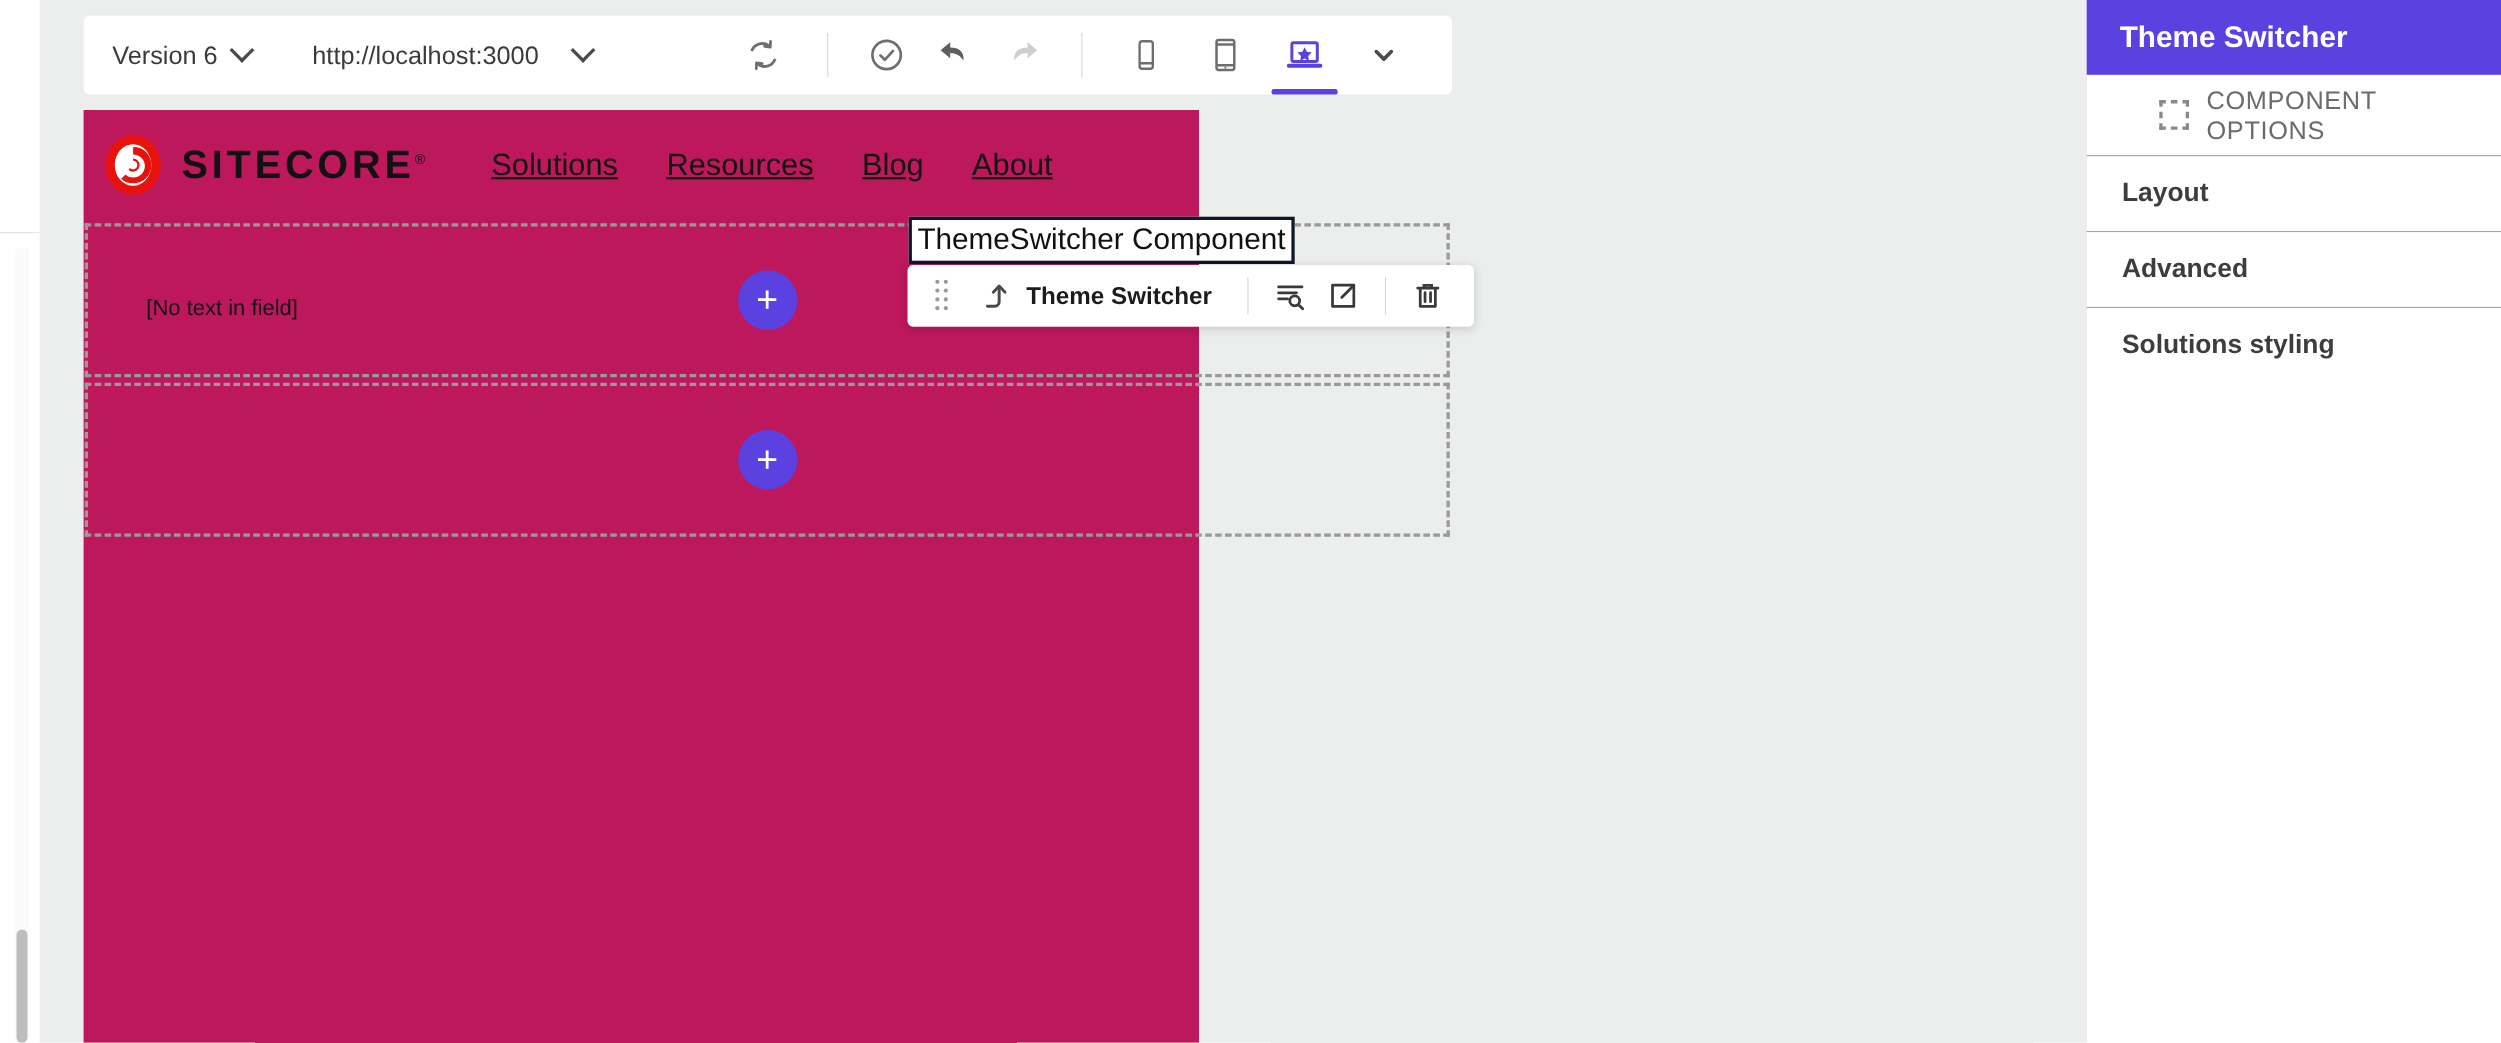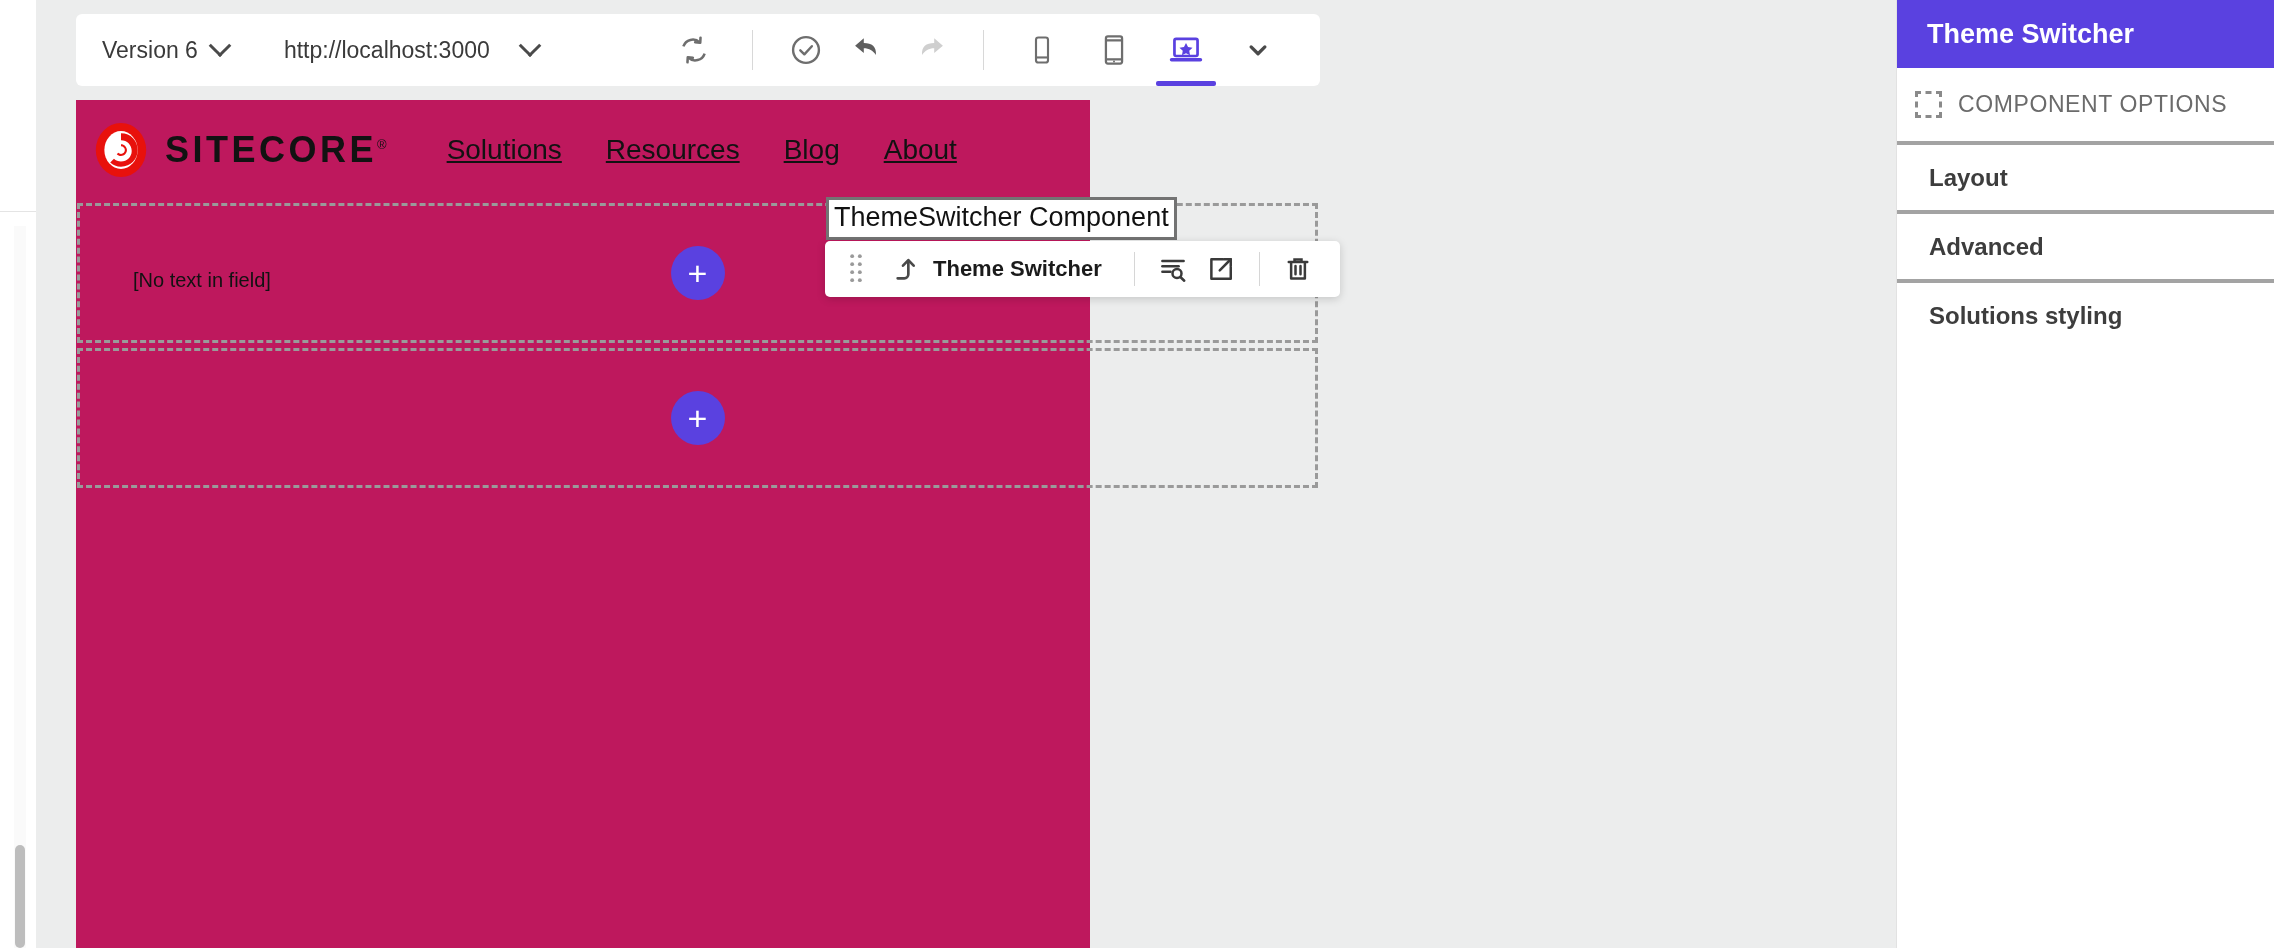"COMPONENT OPTIONS" .panel-section { margin-left: none -> 48px }
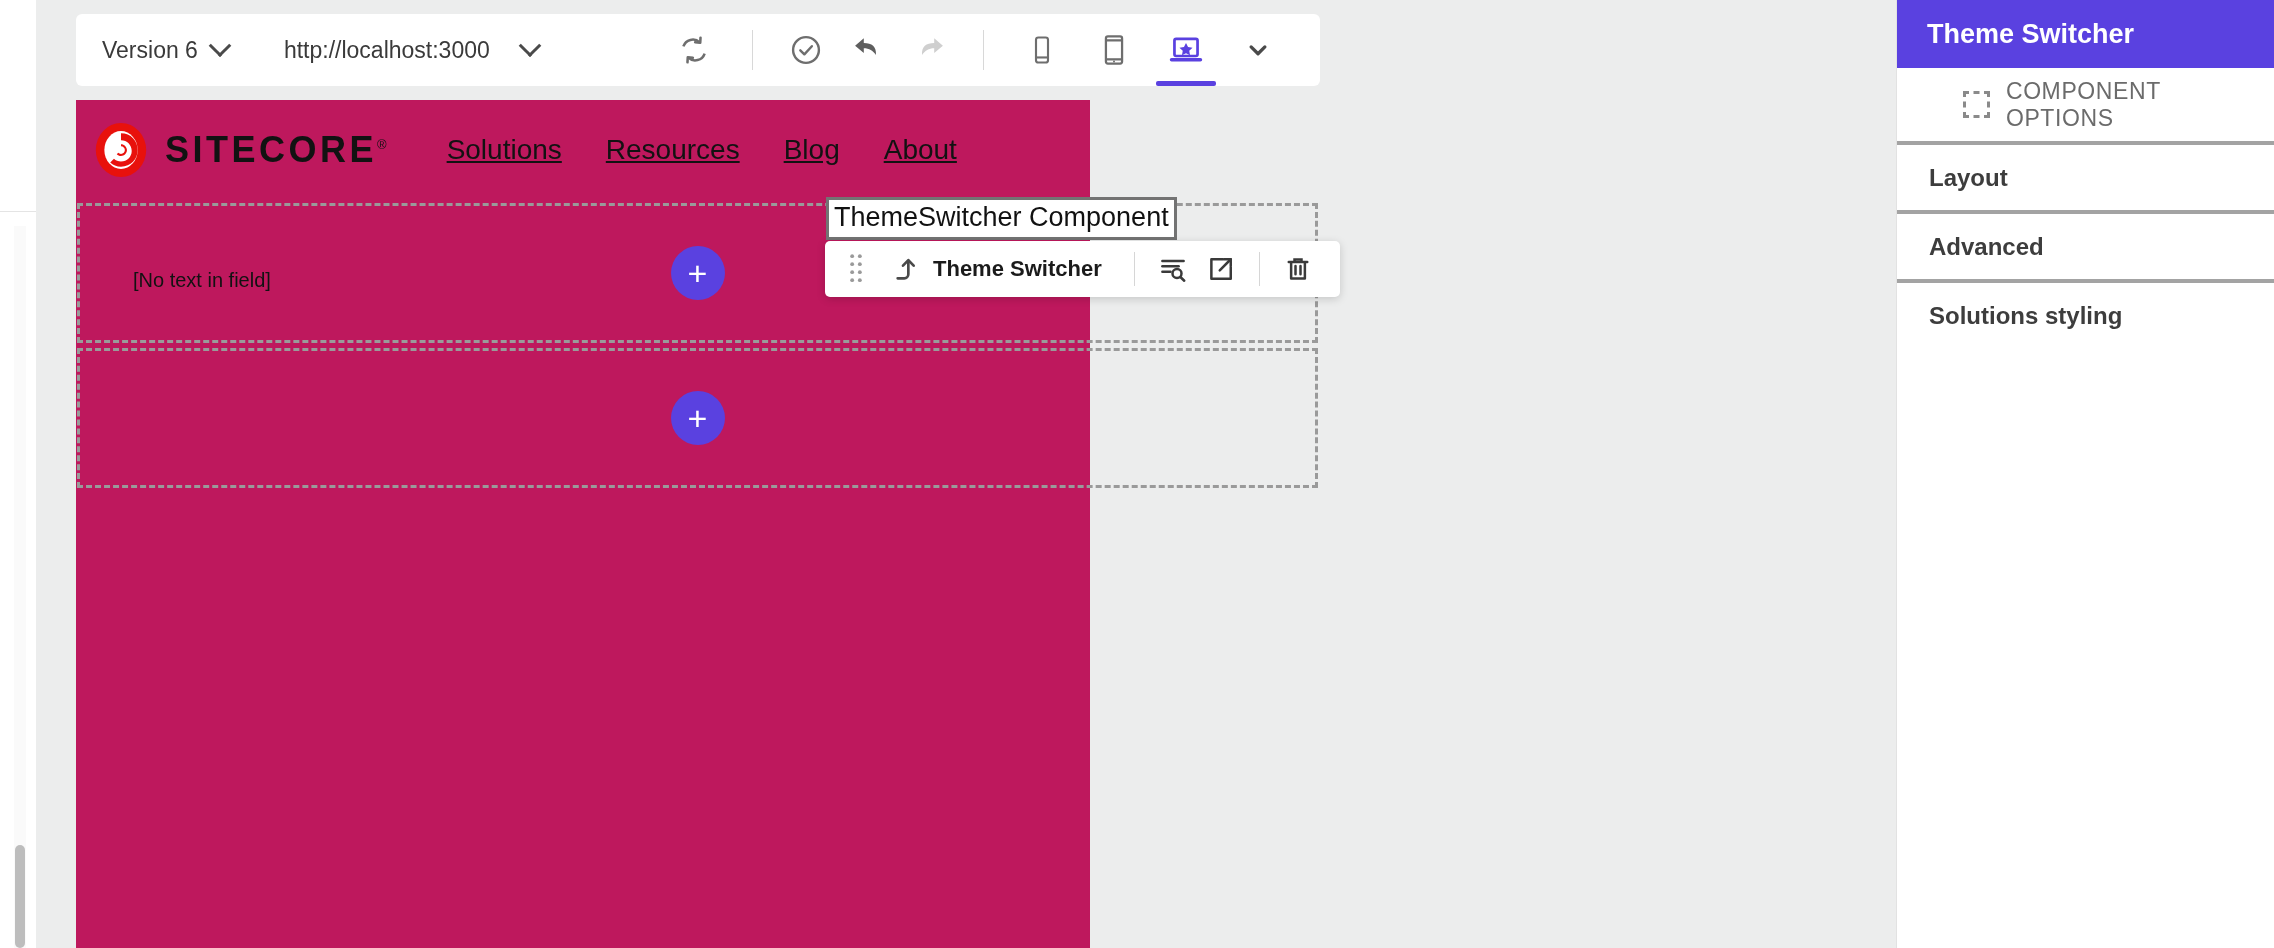"Layout" .panel-item { border-top: 4px solid #a3a3a3 -> 1px solid #a3a3a3 }
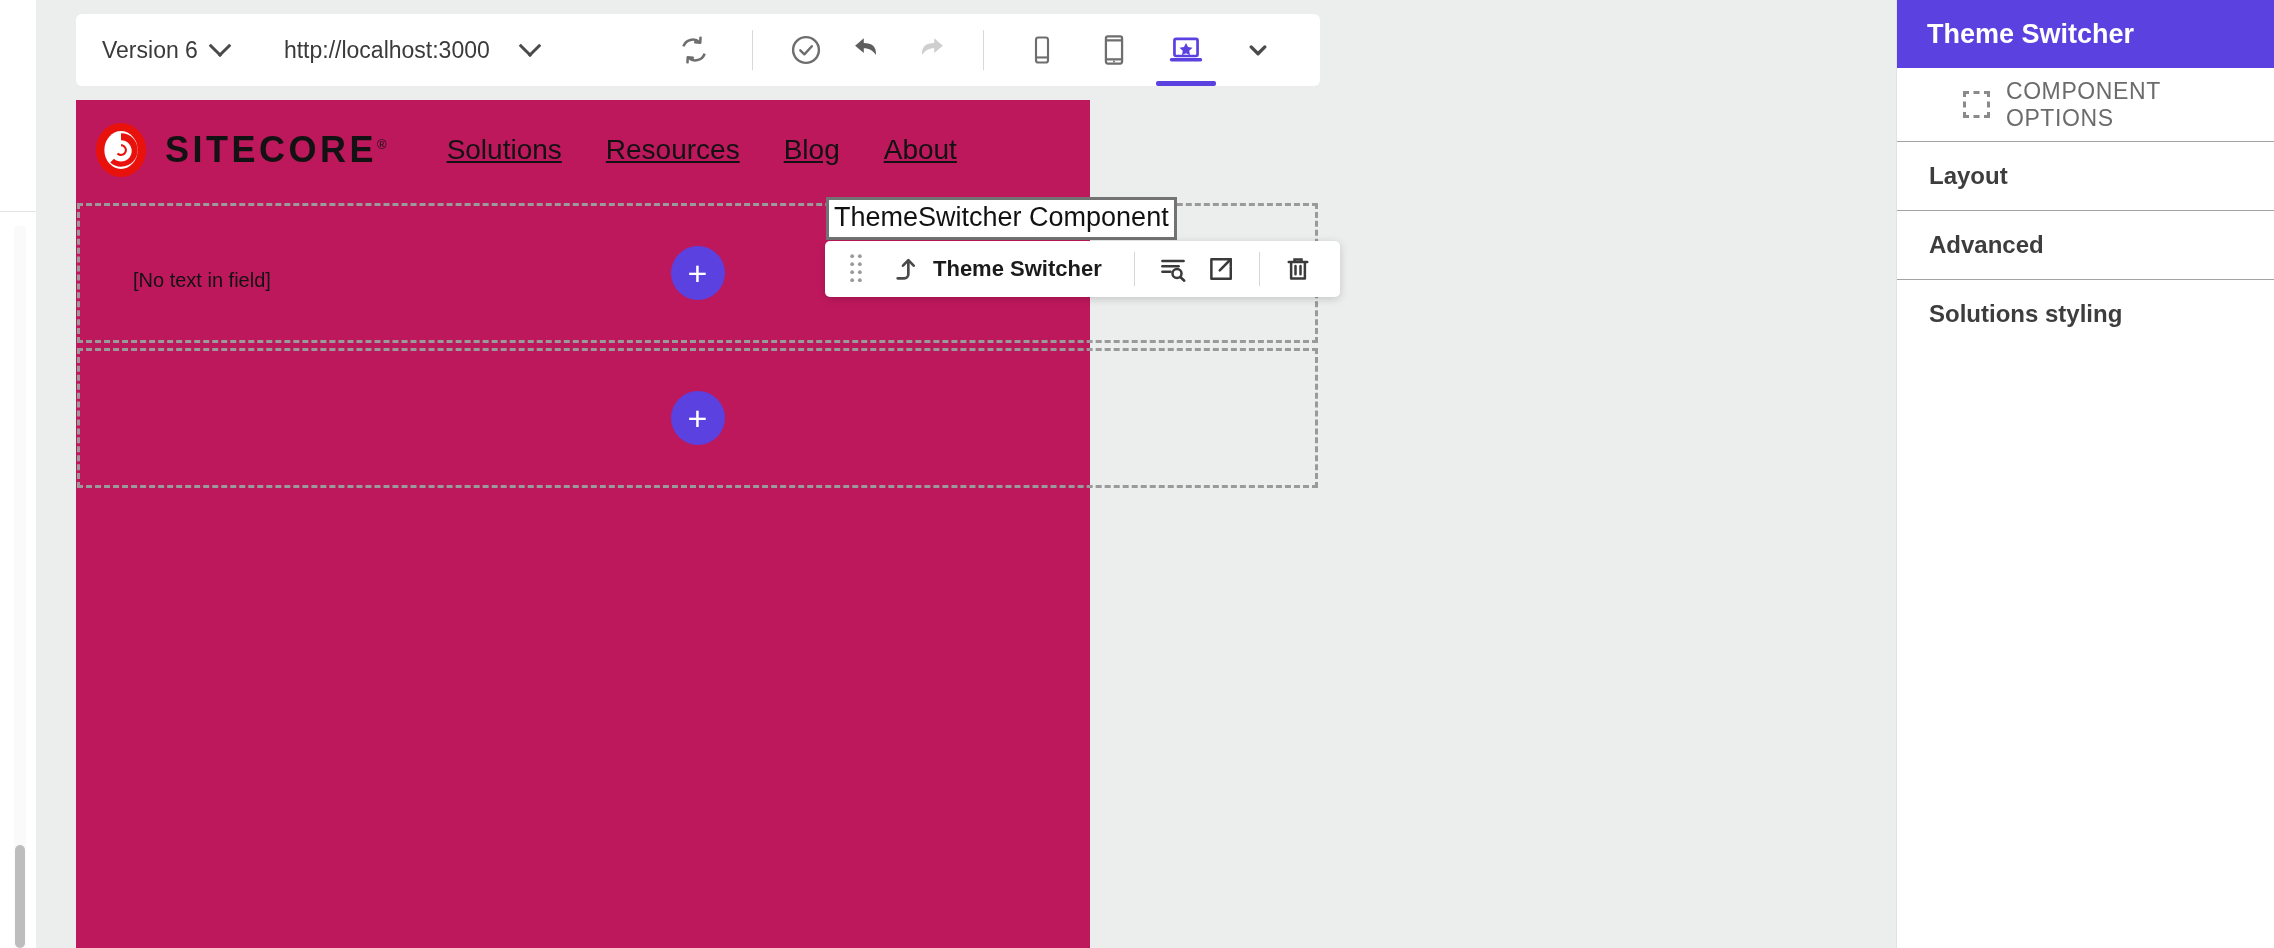"ThemeSwitcher Component" .sel-label { border: 3px solid #737373 -> 3px solid #0f172a }
